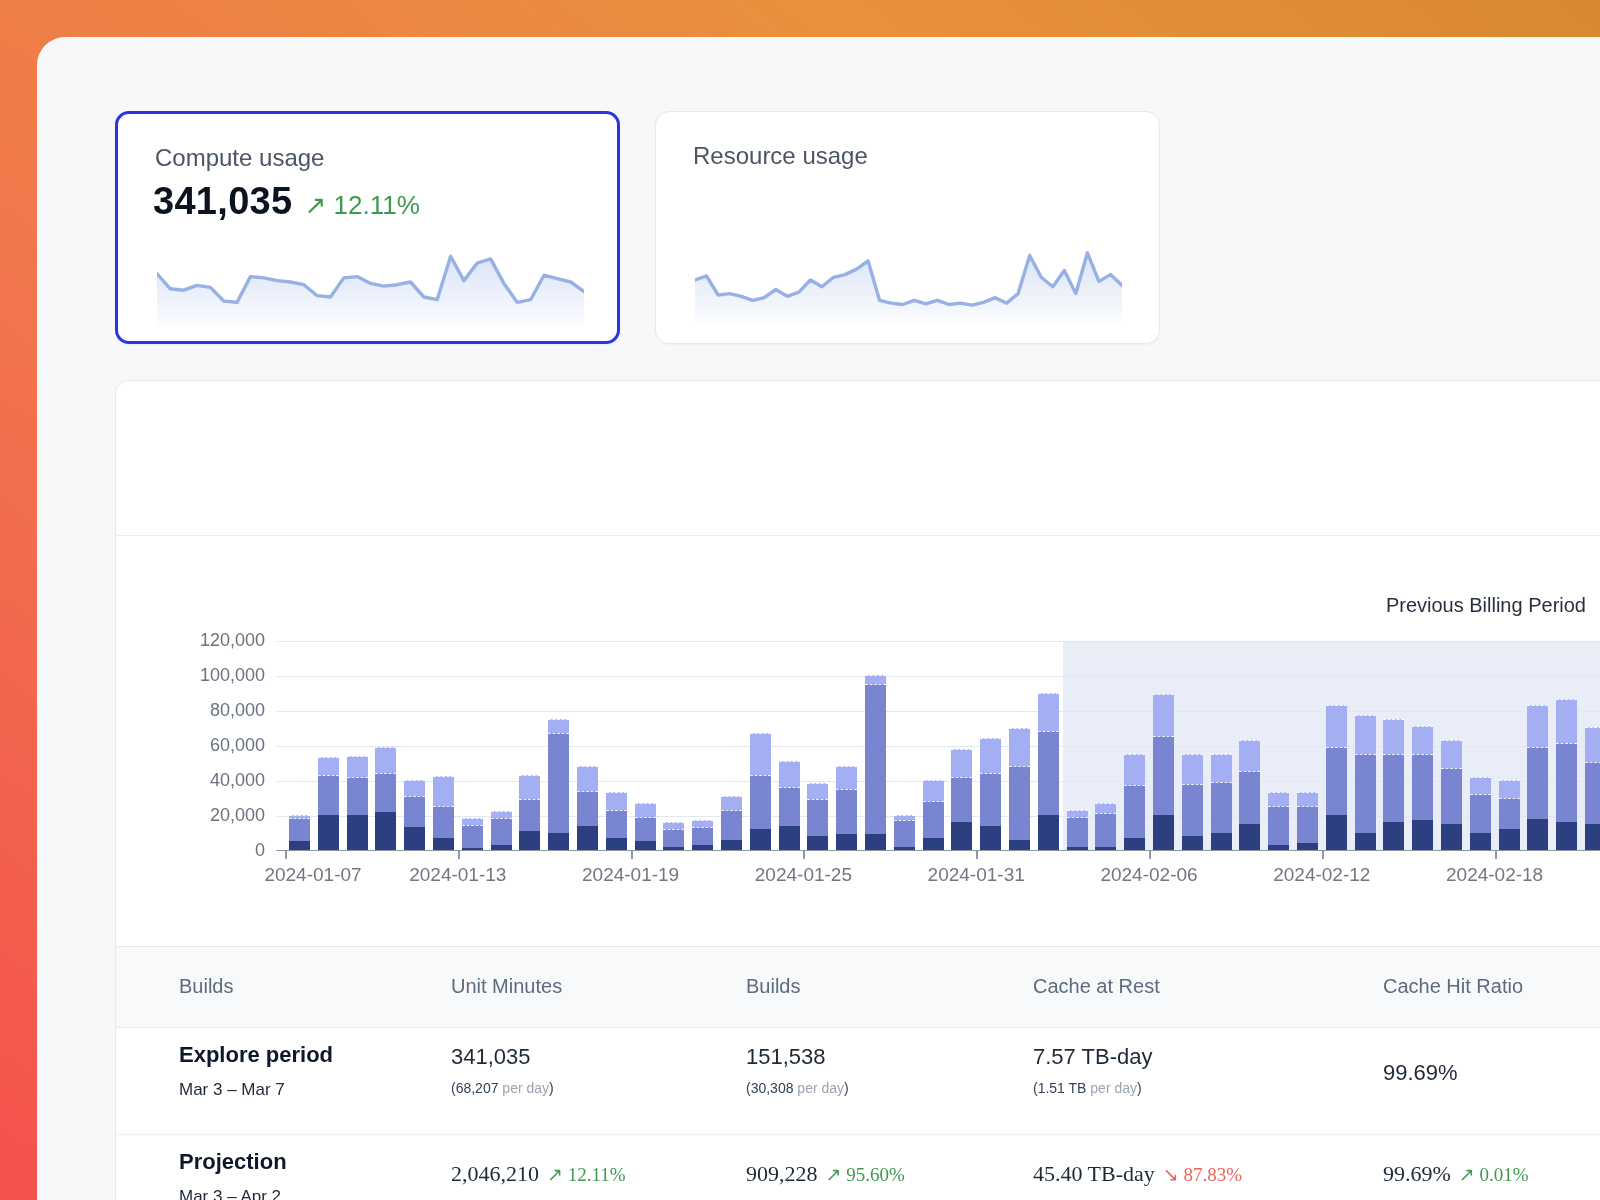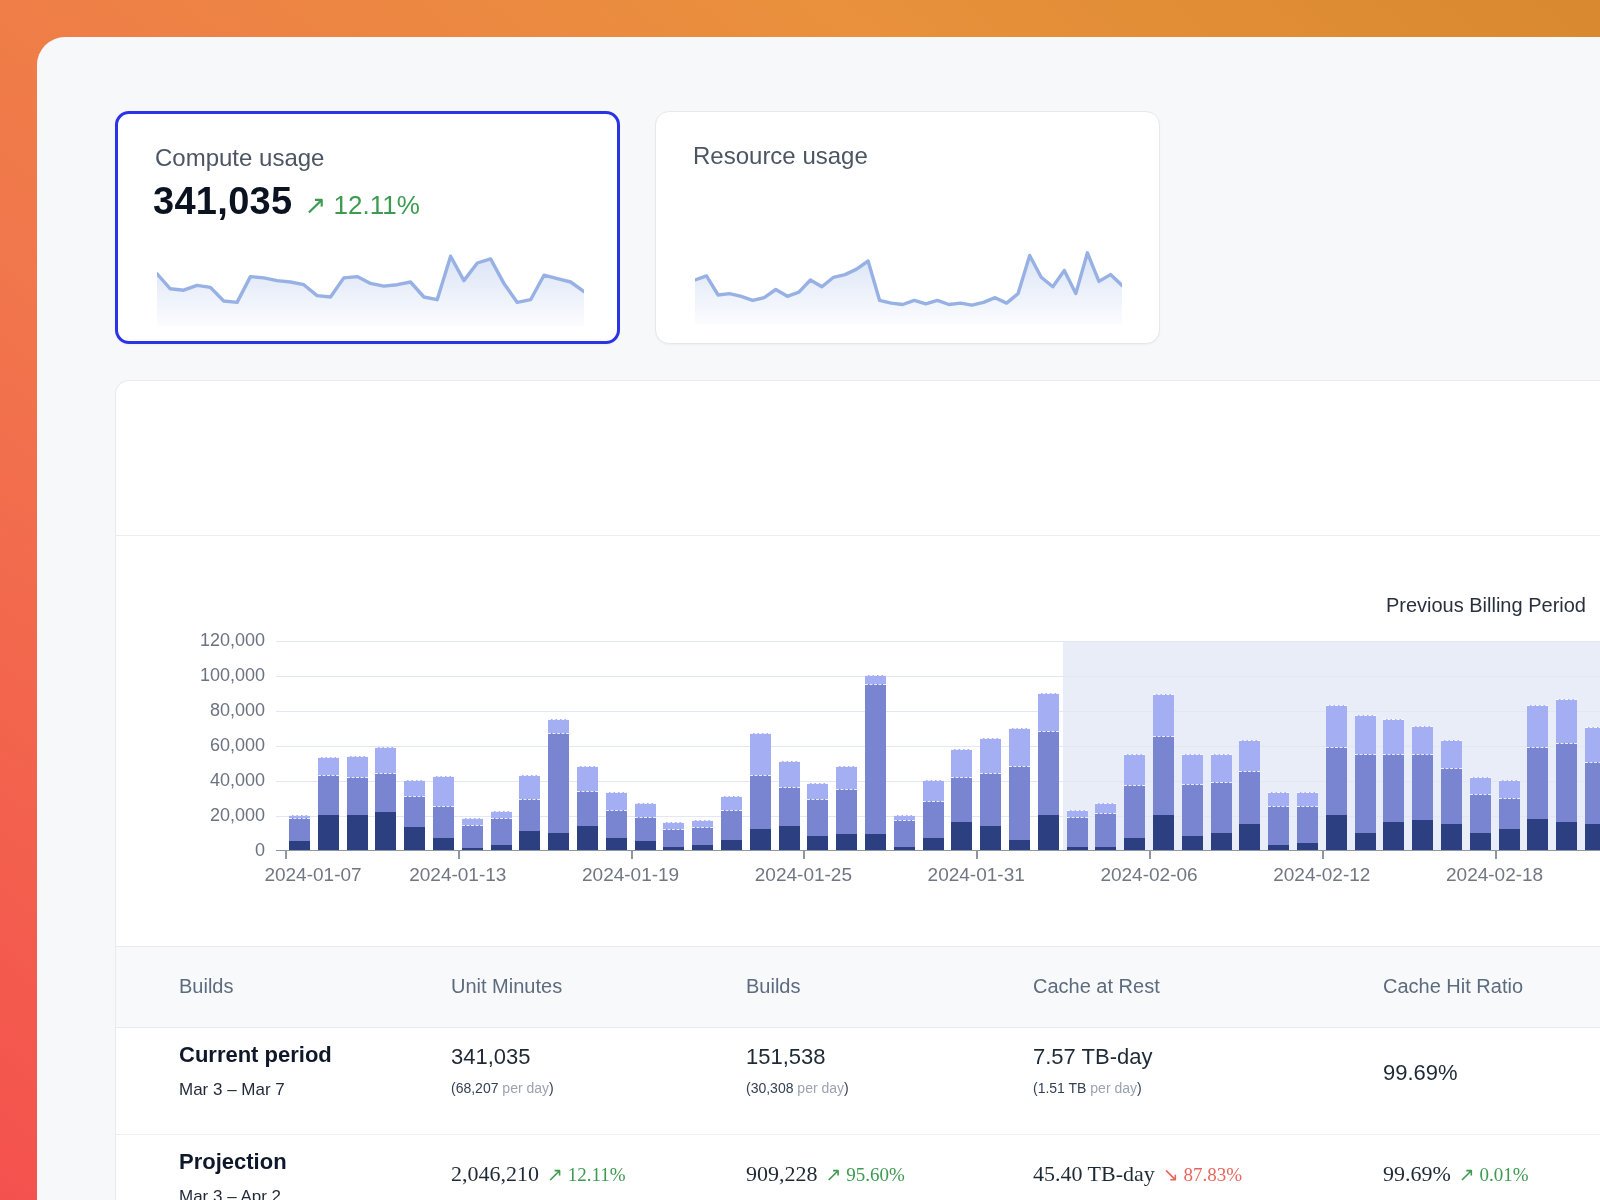"Current period" div.row-label { text: Current -> Explore }
